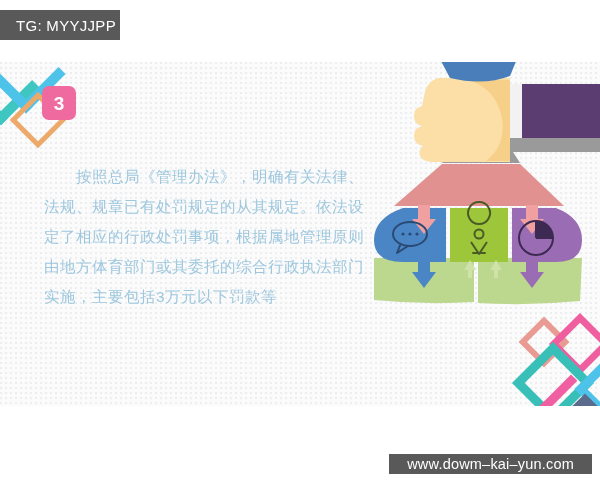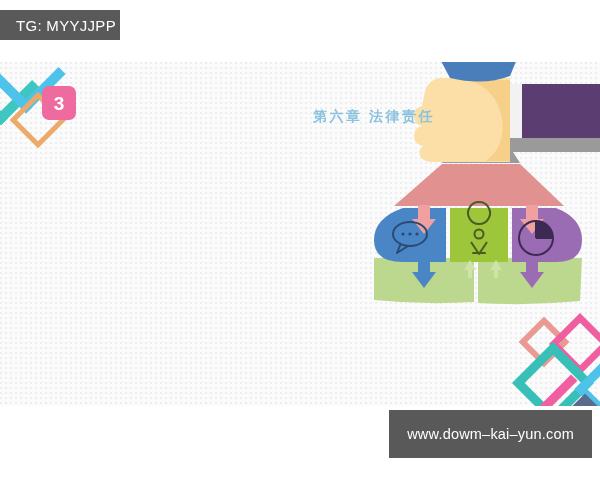"第六章 法律责任" div { html: <div>第六章 法律责任</div> -> none }
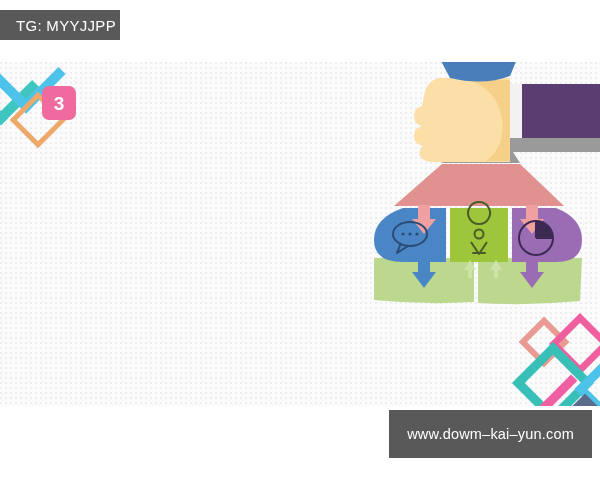"按照总局《管理办法》，明确有关法律、法规、规章已有处罚规定的从其规定。依法设定了" div { html: none -> <div>按照总局《管理办法》，明确有关法律、法规、规章已有处罚规定的从其规定。依法设定了相应的行政处罚事项，根据属地管理原则由地方体育部门或其委托的综合行政执法部门实施，主要包括3万元以下罚款等</div> }
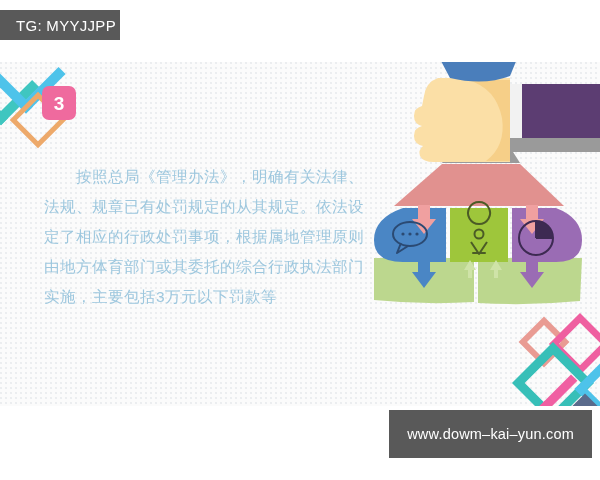"www.dowm–kai–yun.com" #watermark { bottom: 22px -> 6px; height: 48px -> 20px }
